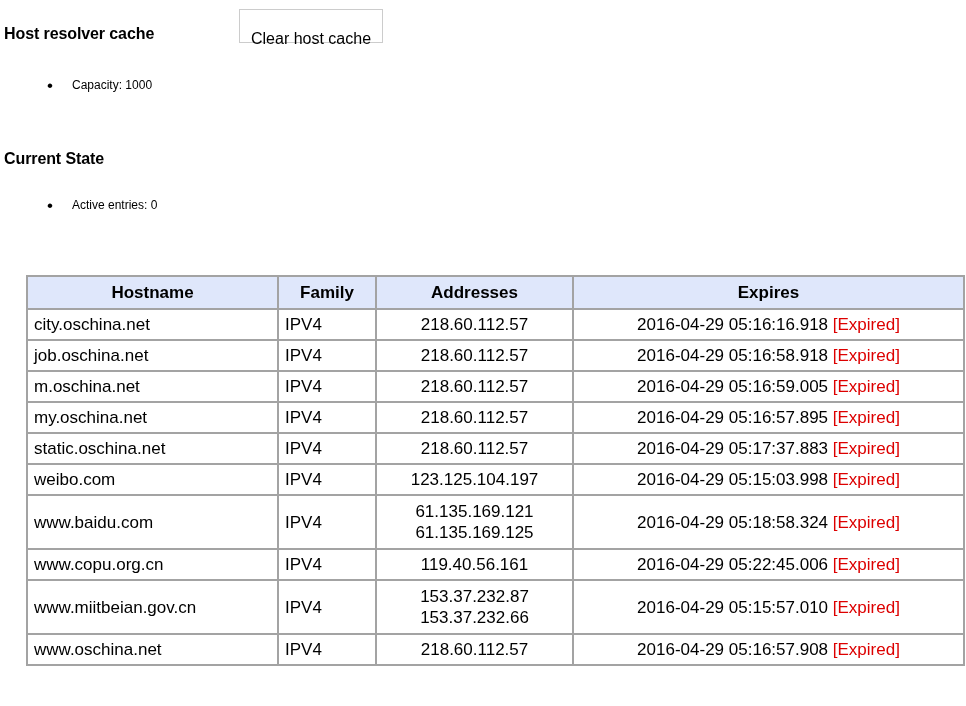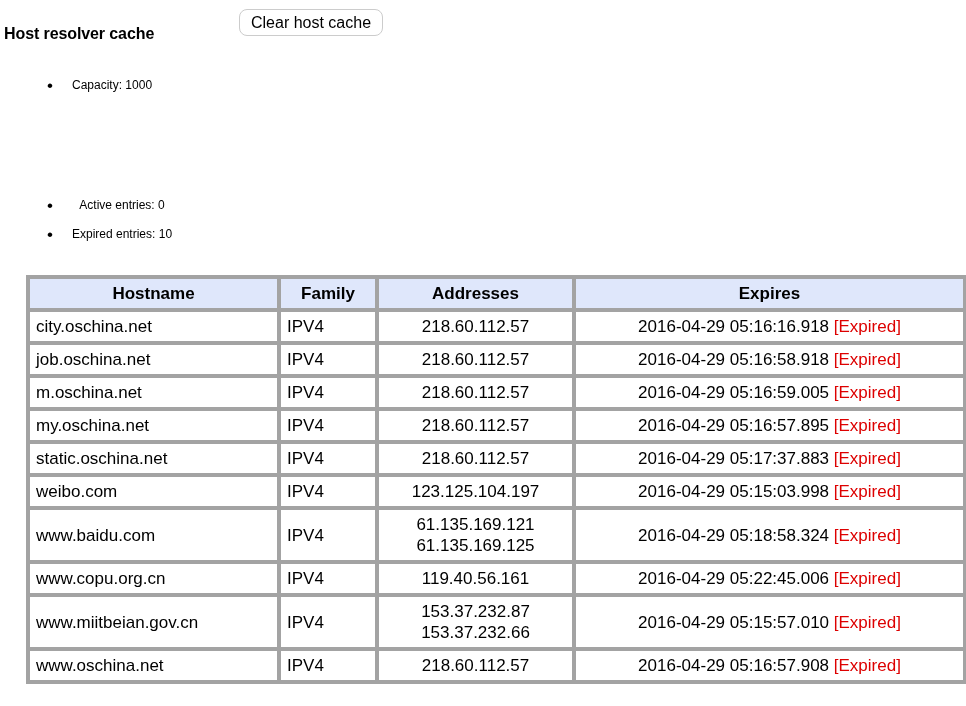"Clear host cache" .btn-clear { border-radius: 8px -> 0; padding: 0 11px -> 16px 11px }
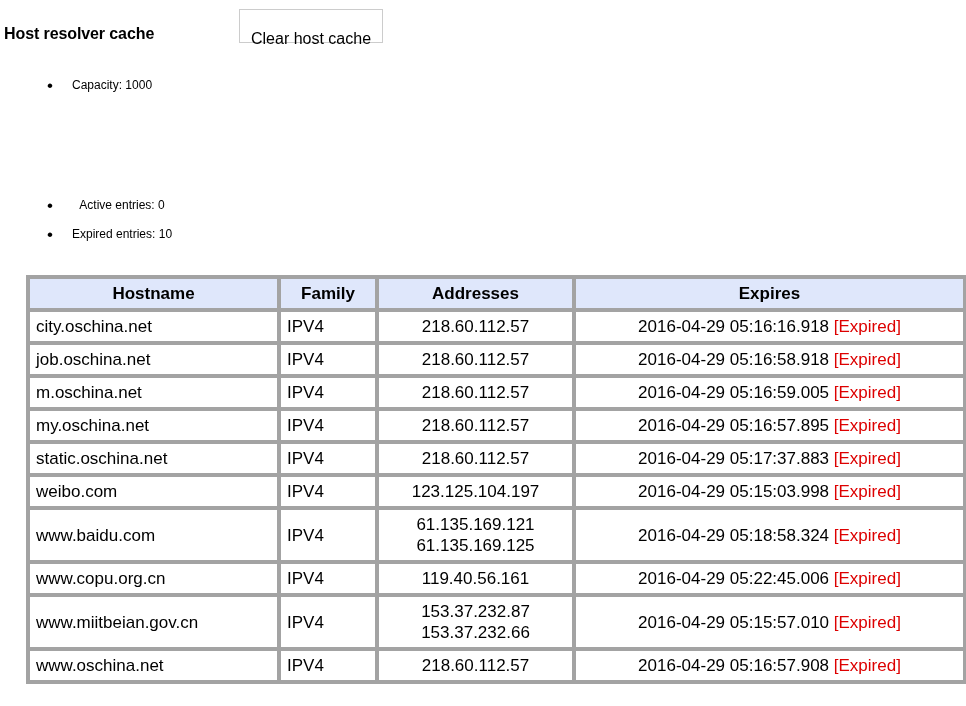"Current State" h2.section-head { html: none -> <h2>Current State</h2> }
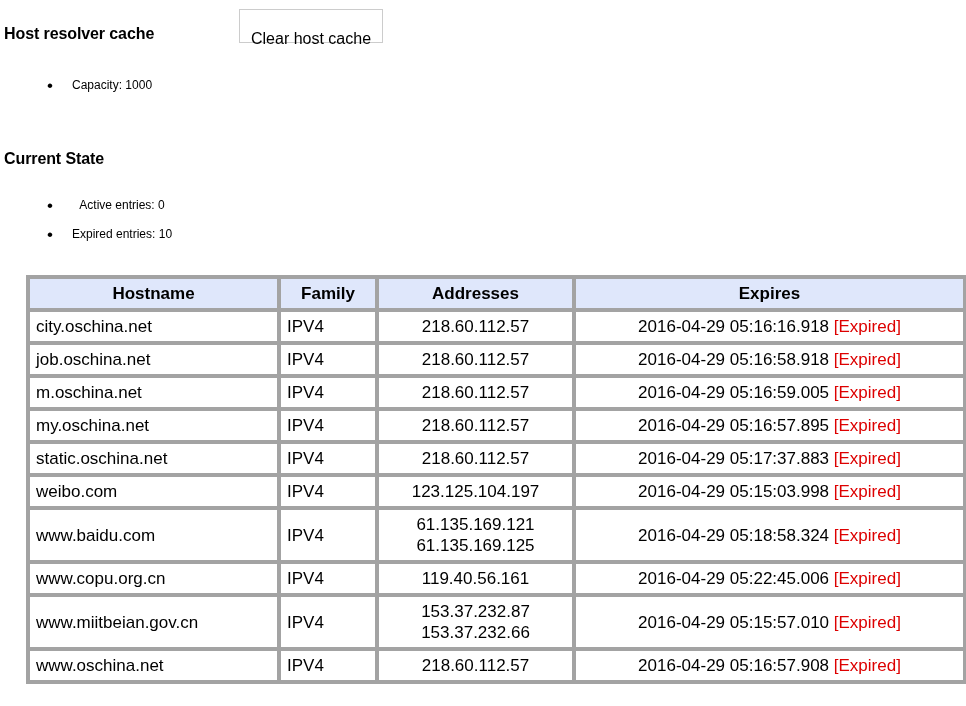"Expired entries: 10" li { html: <li>Expired entries: 10</li> -> none }
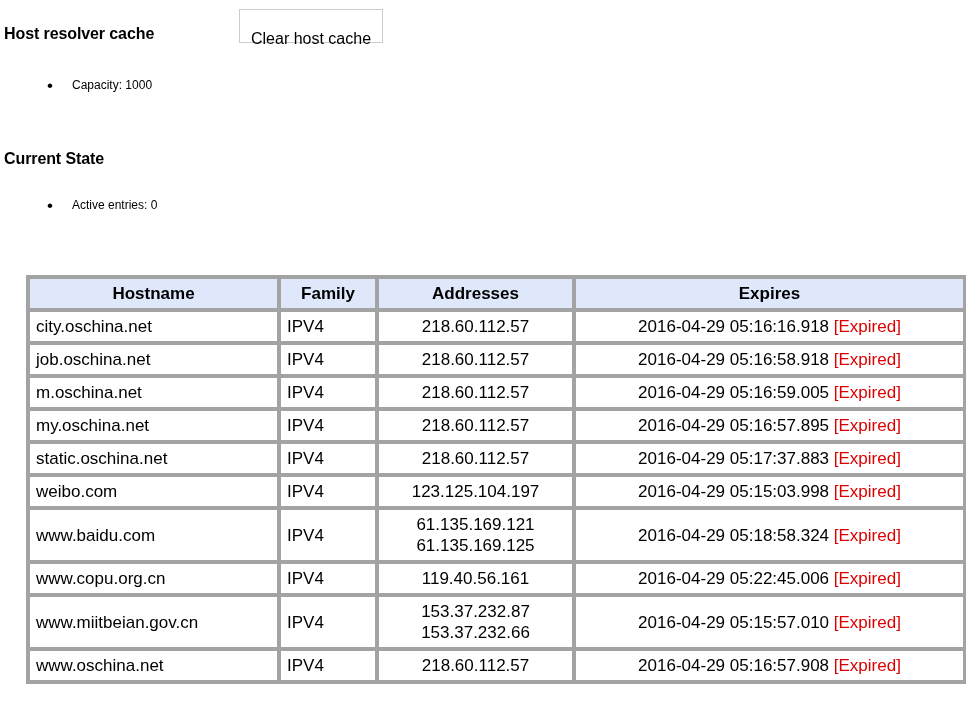"Hostname" table.host-table th, table.host-table td { border: 4px solid #a3a3a3 -> 2px solid #a3a3a3 }
